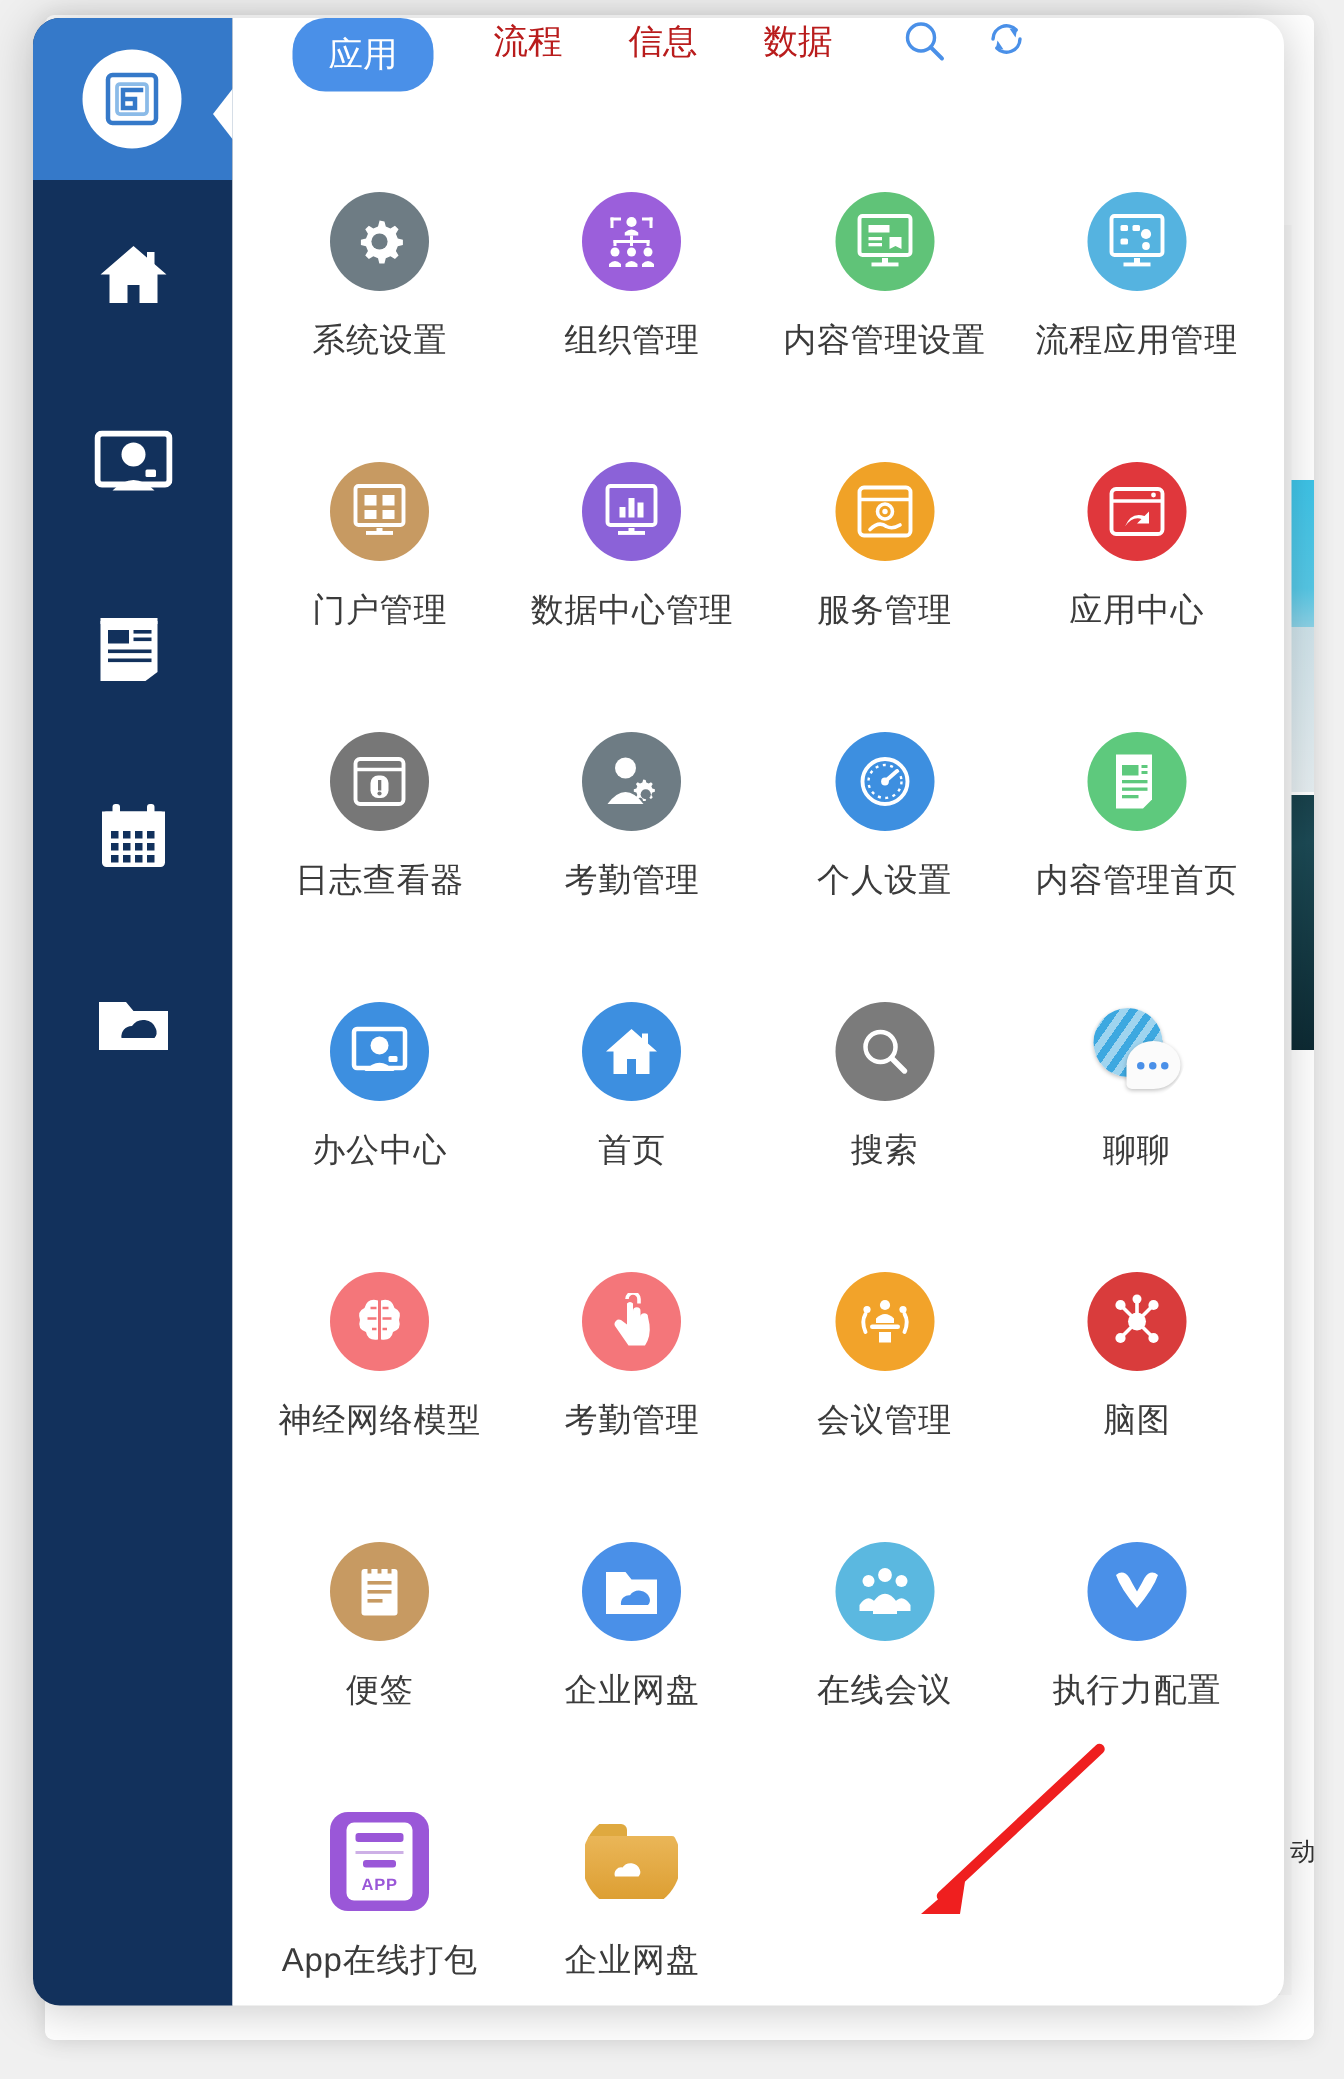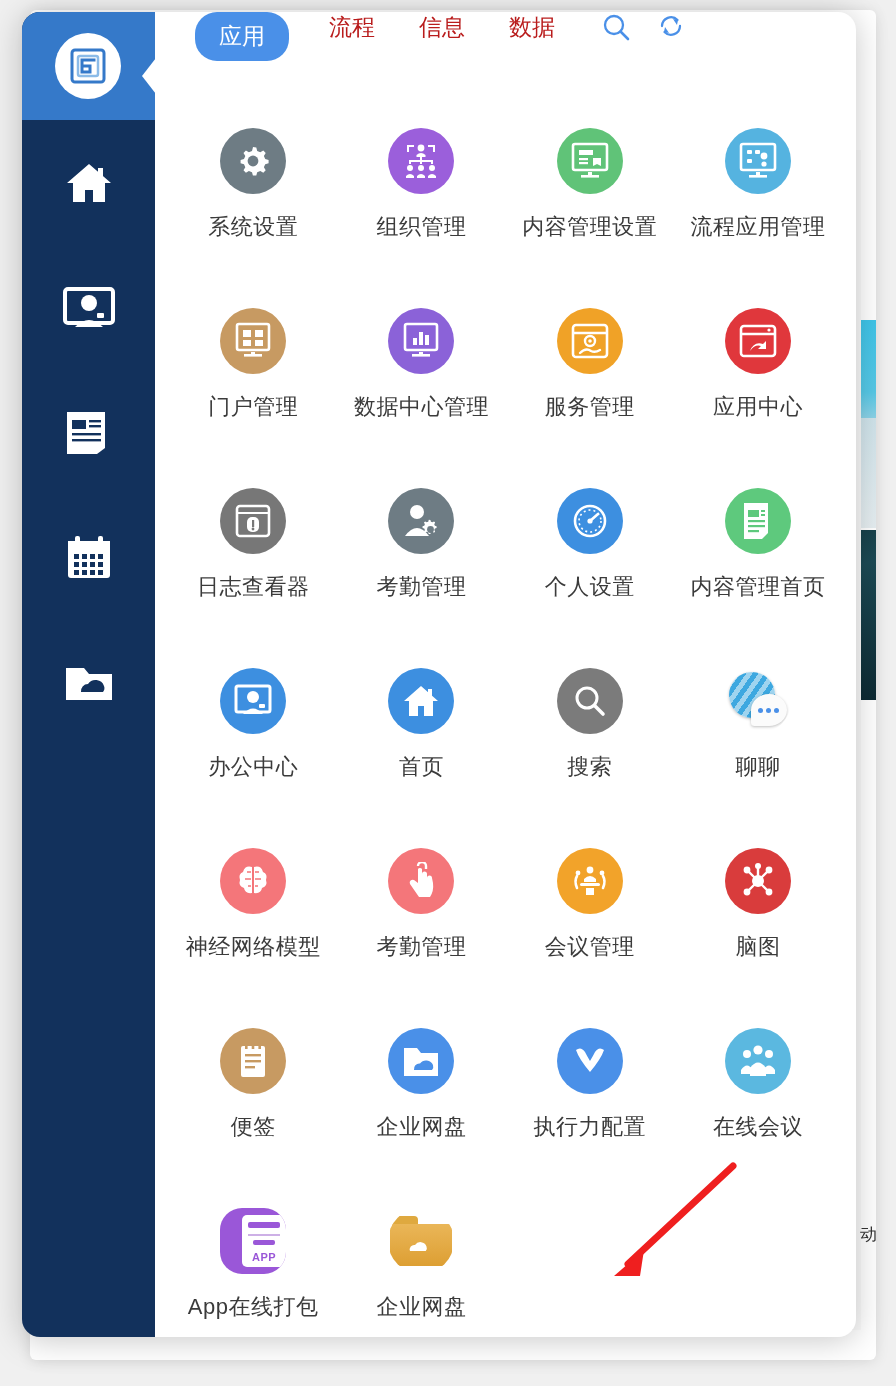"执行力配置" div.app { order: before "在线会议" -> after "在线会议" }
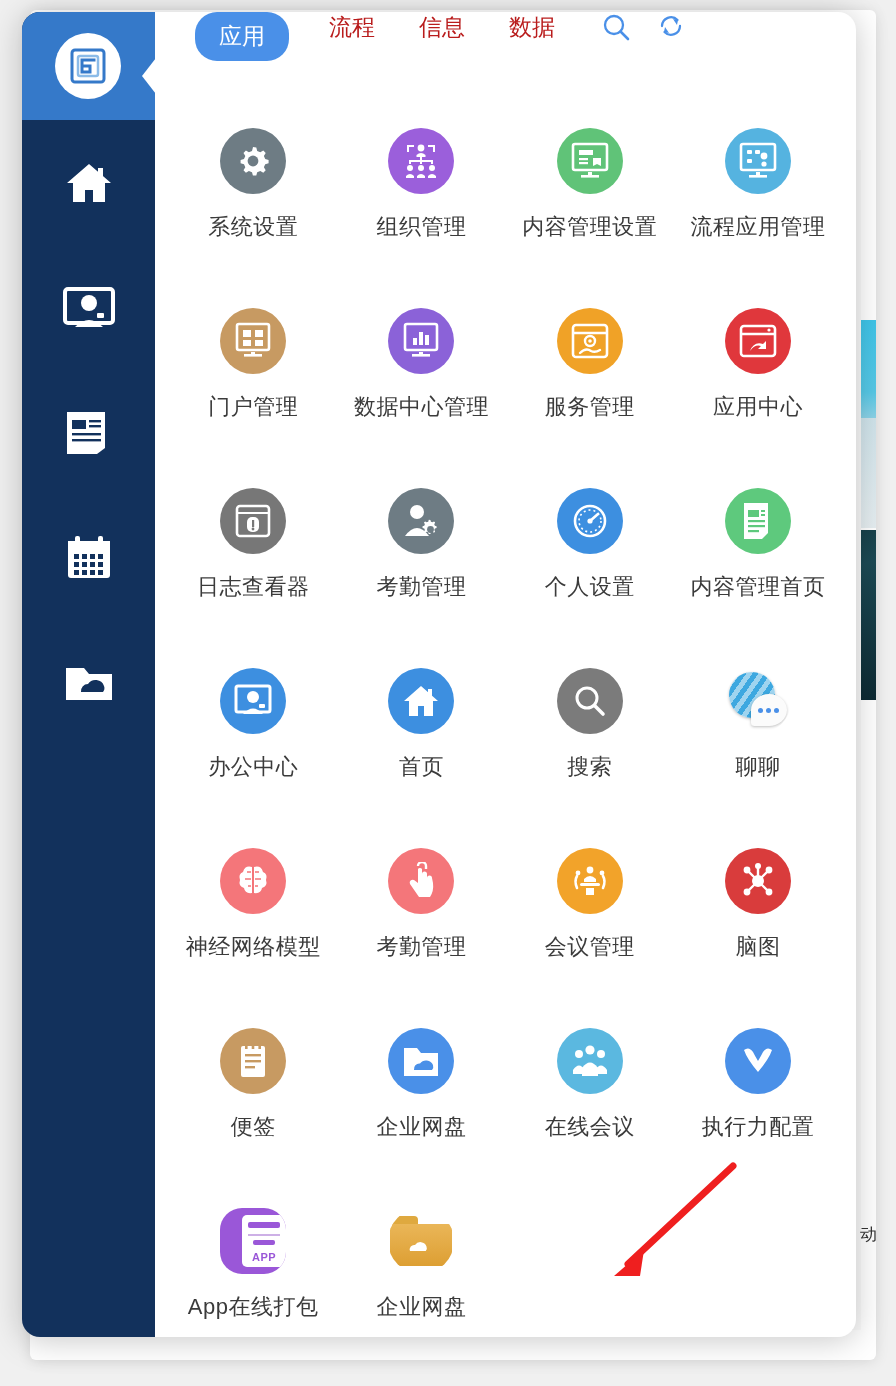"APP" .app-icon.rounded-sq { border-radius: 22px -> 12px; justify-content: flex-end -> none }
